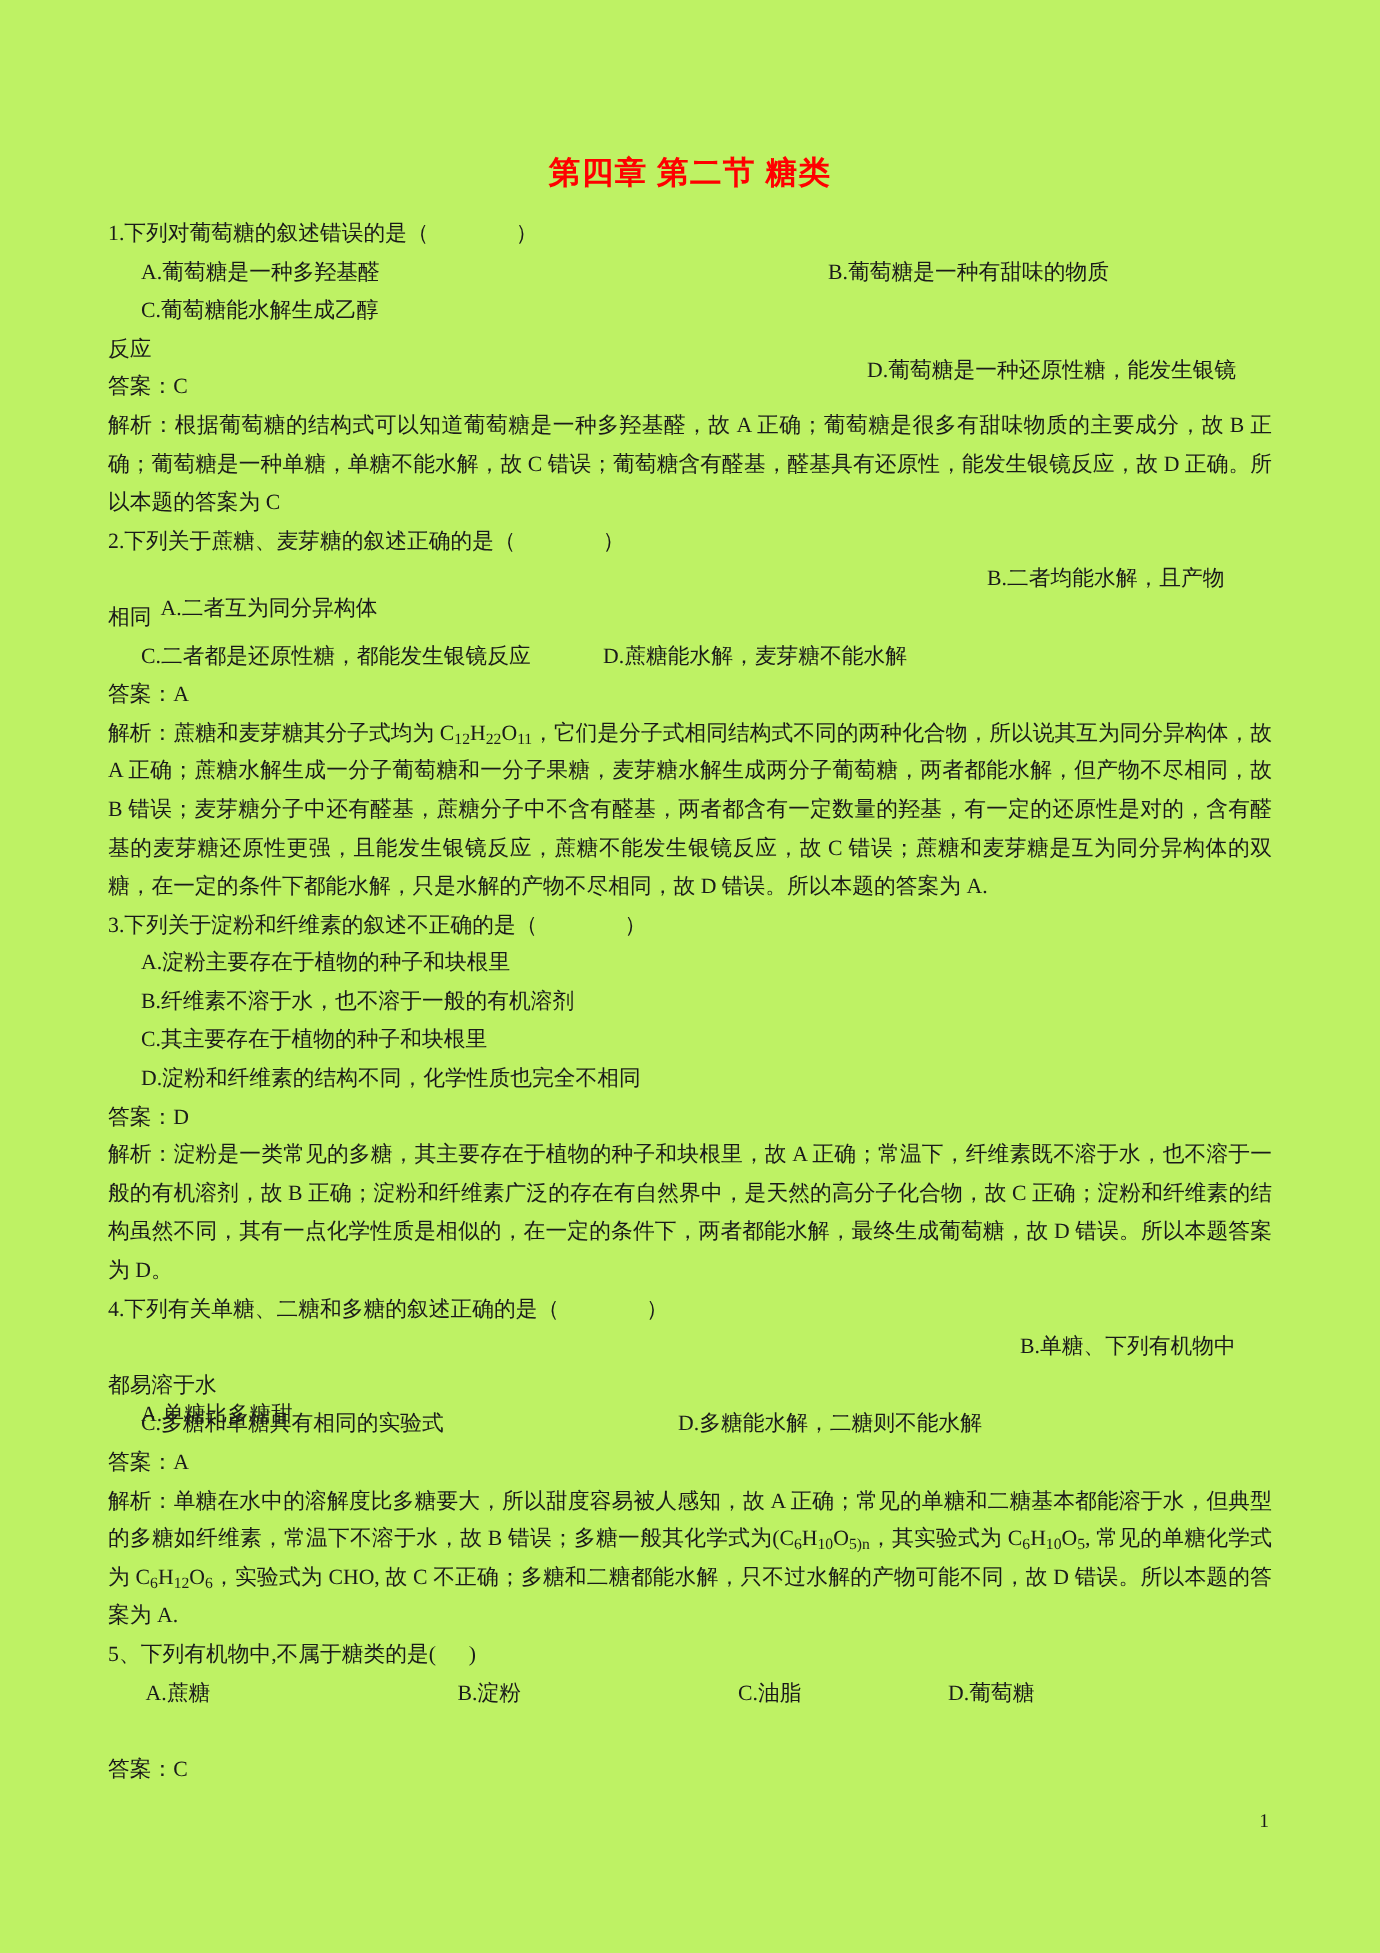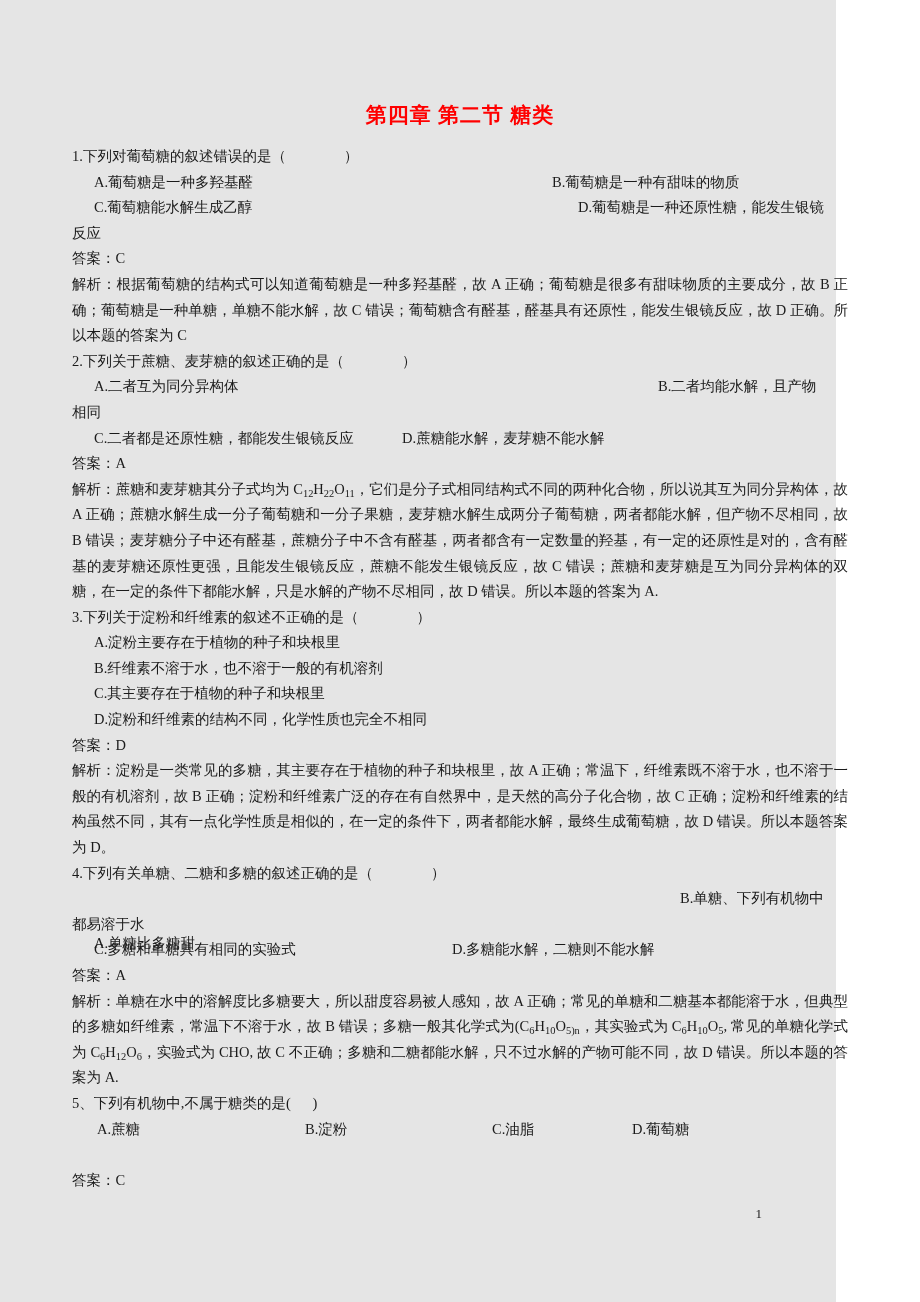"第四章 第二节 糖类" .page { background: #e5e5e5 -> #bef264; width: 836px -> 920px }
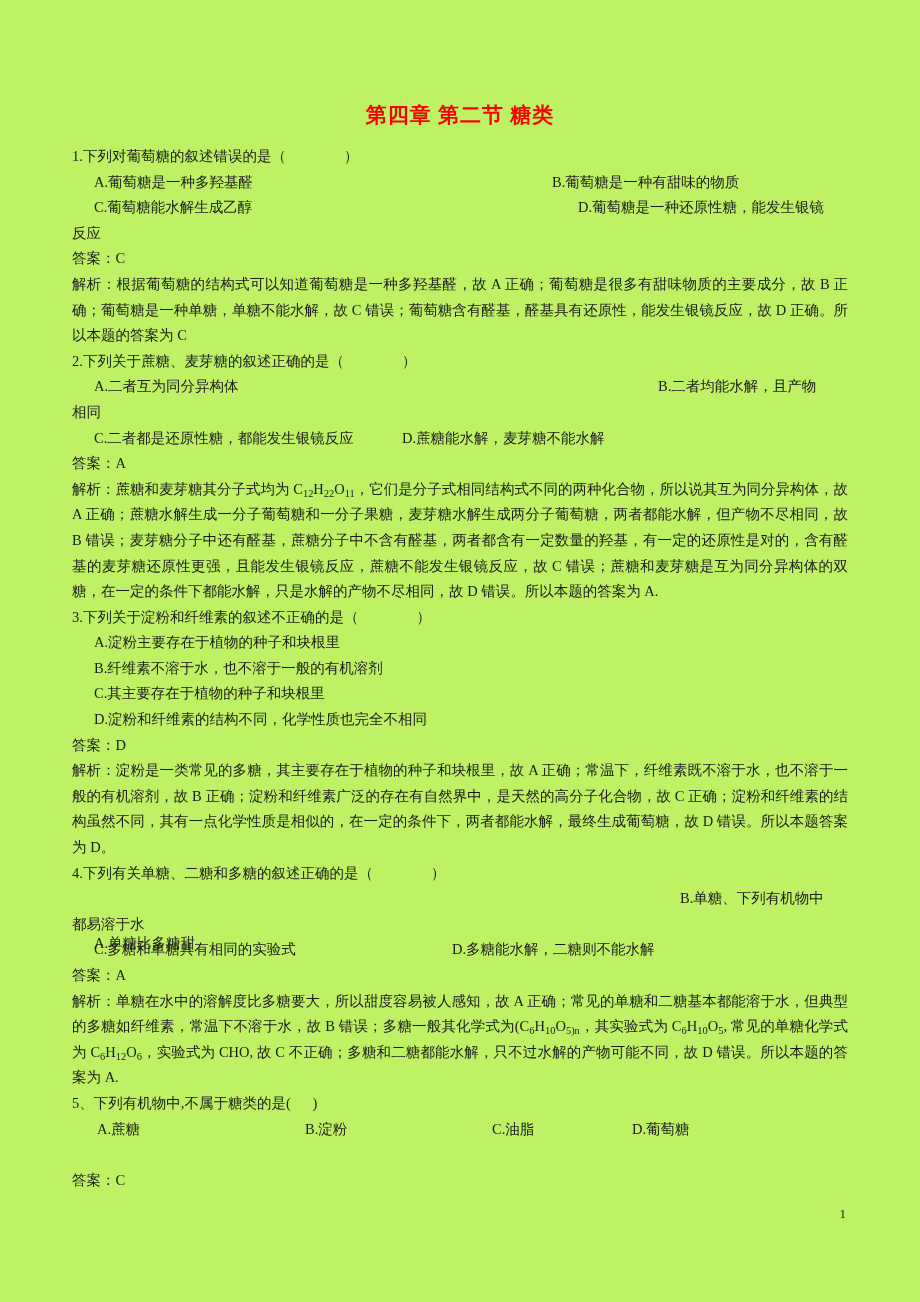"D.葡萄糖是一种还原性糖，能发生银镜" span.opt { margin-top: none -> 40px }
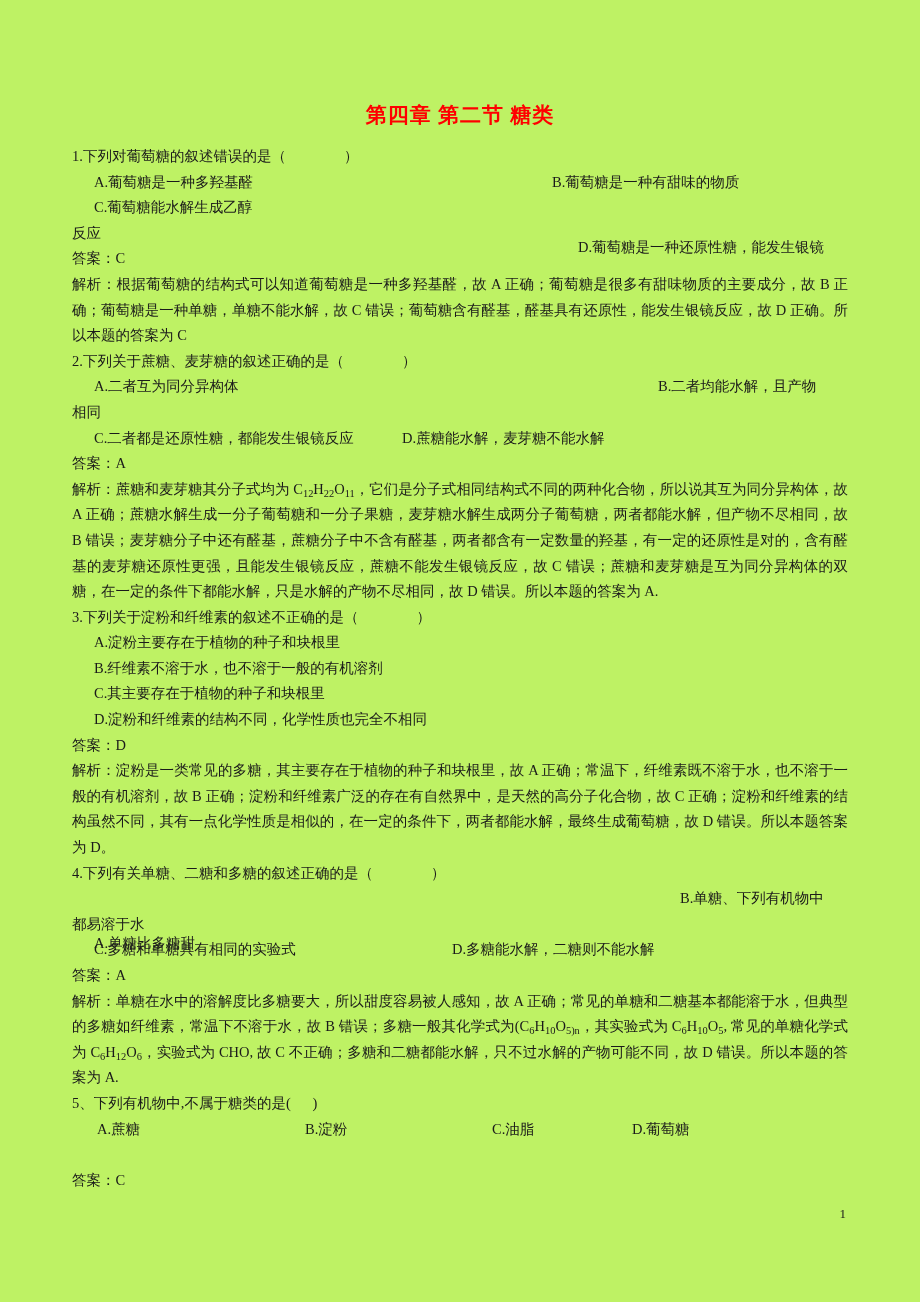"A.二者互为同分异构体" span.opt { left: 22px -> 35px; margin-top: none -> 20px }
